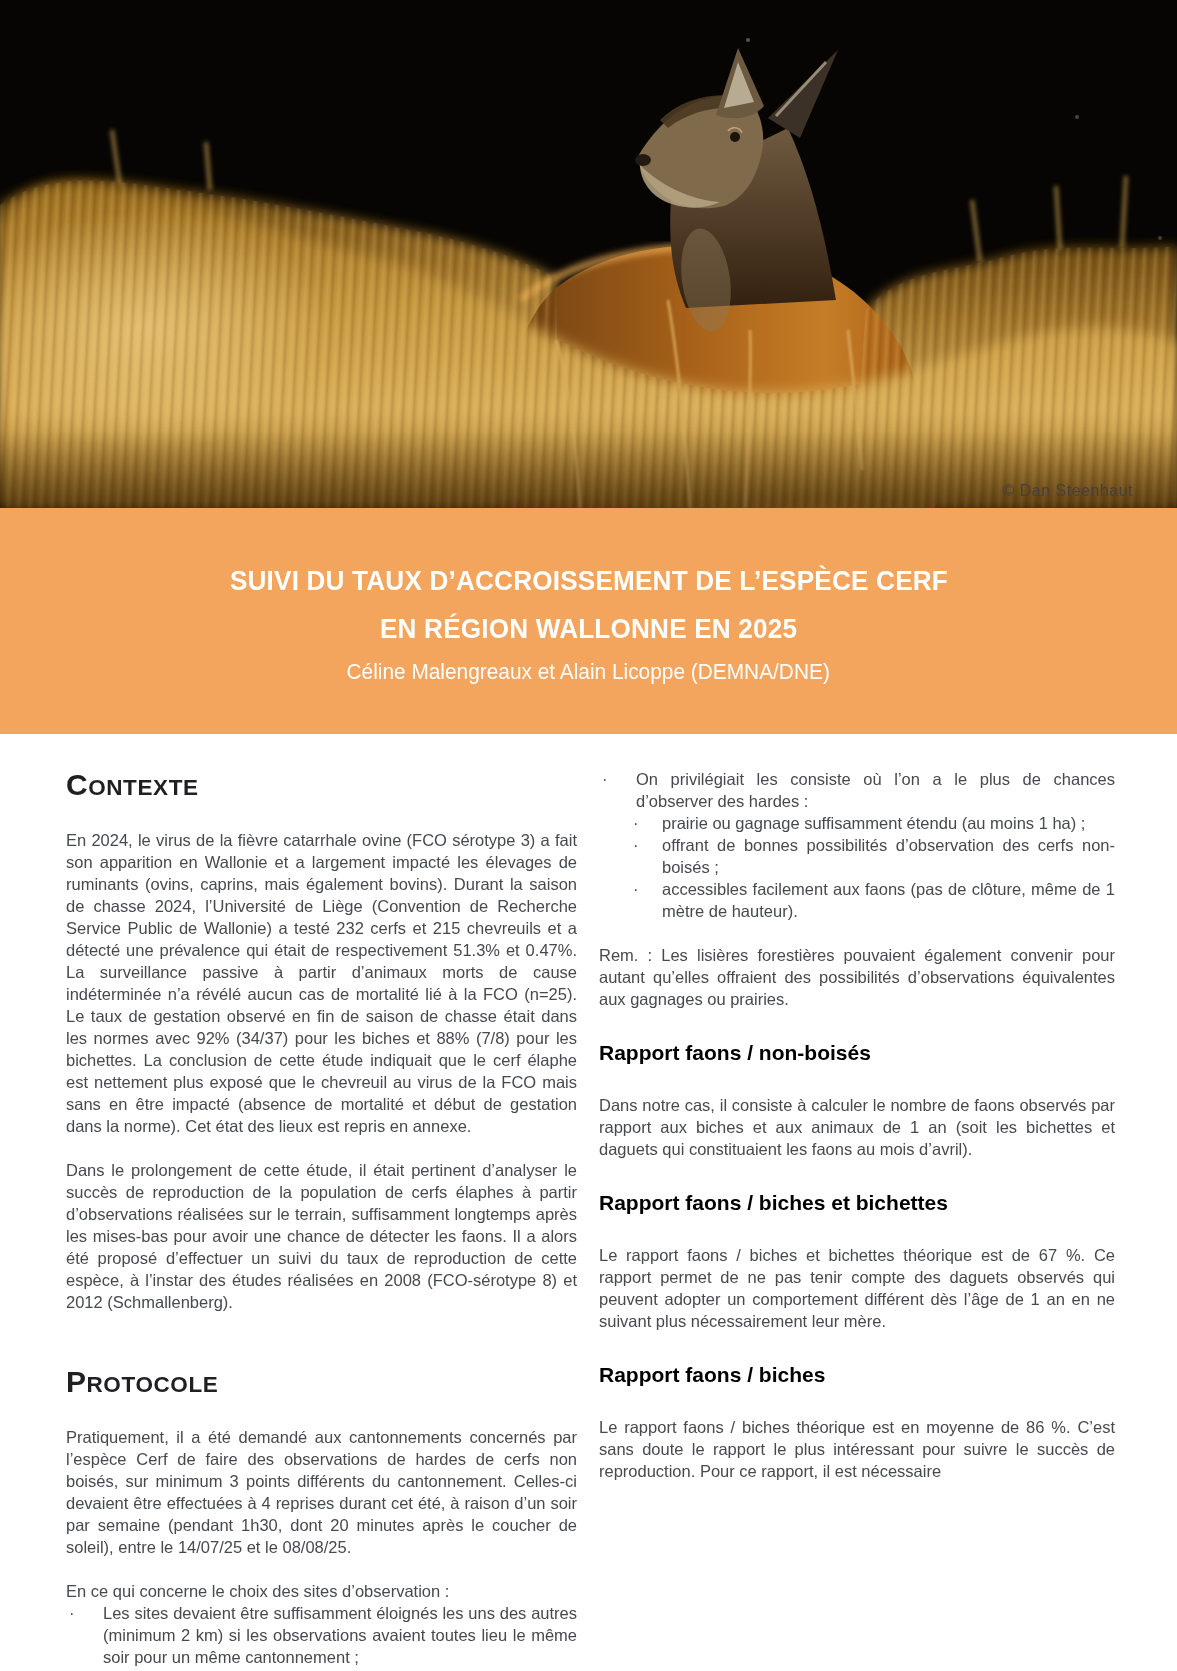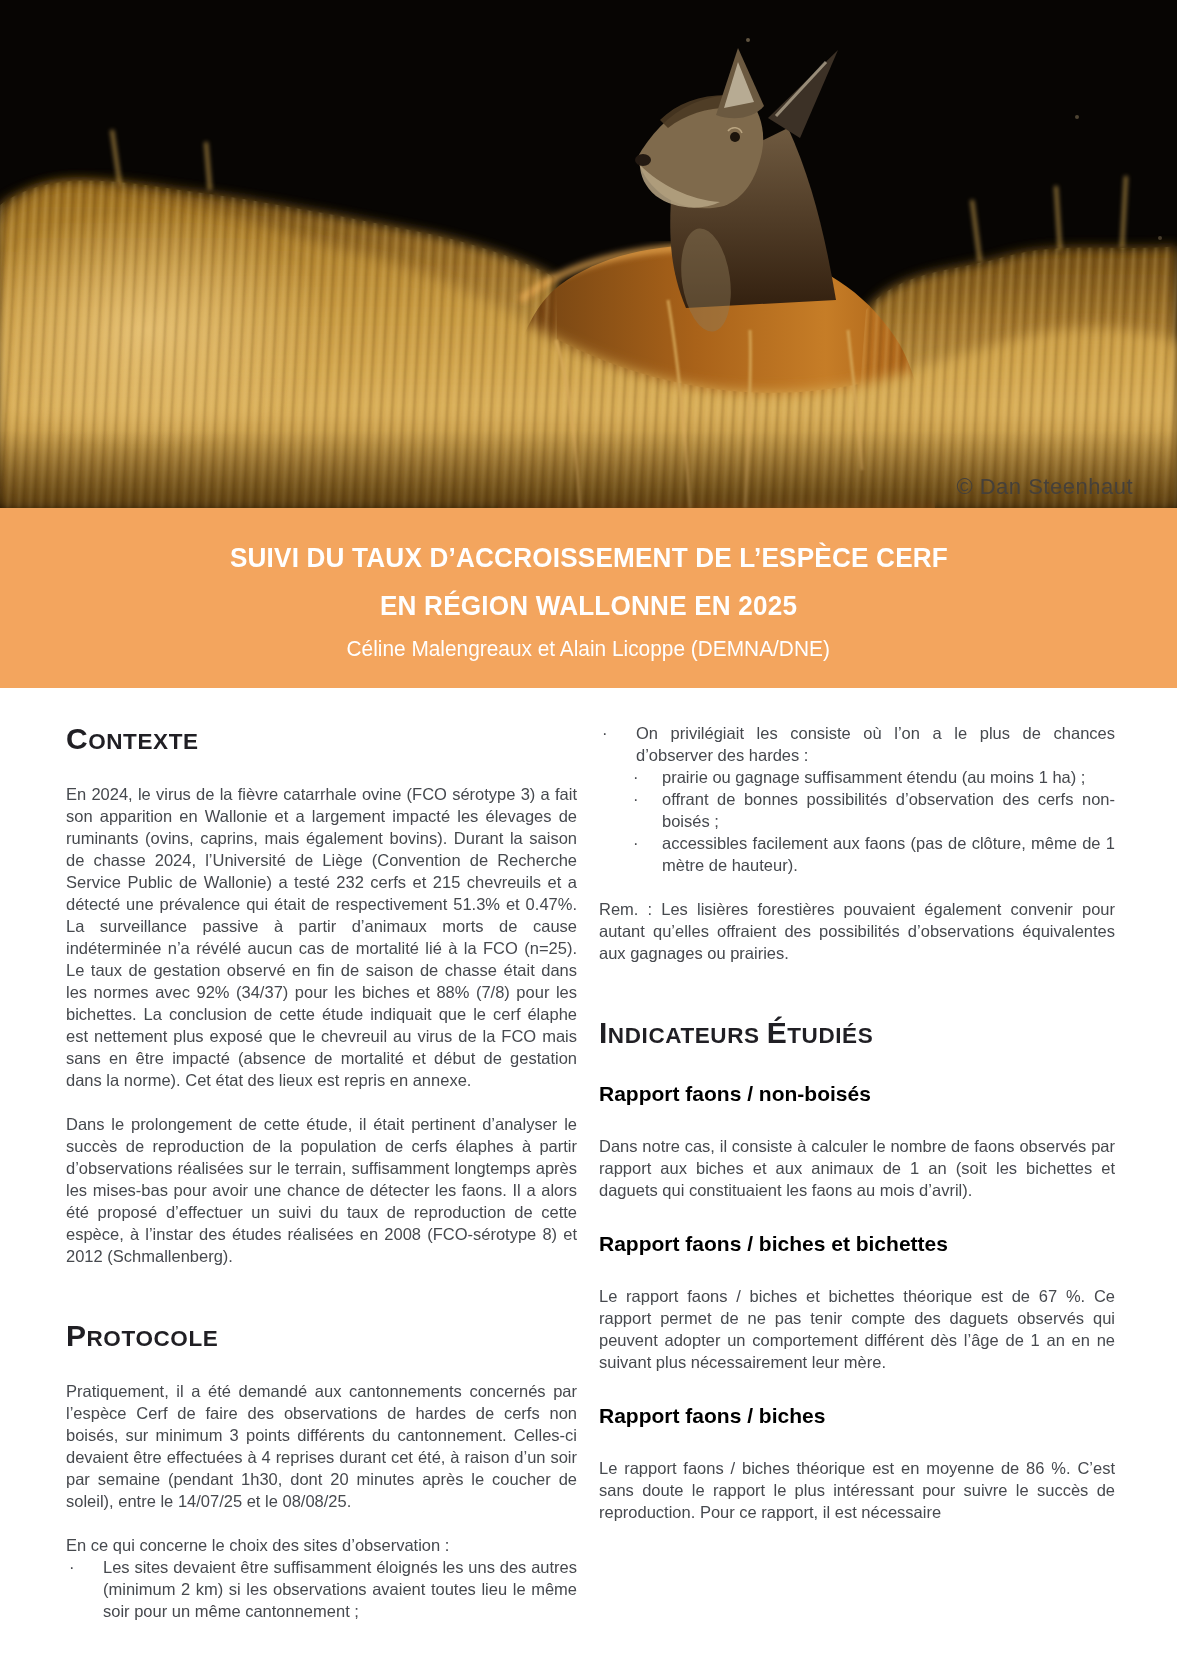"© Dan Steenhaut" .credit { font-size: 22px -> 16px }
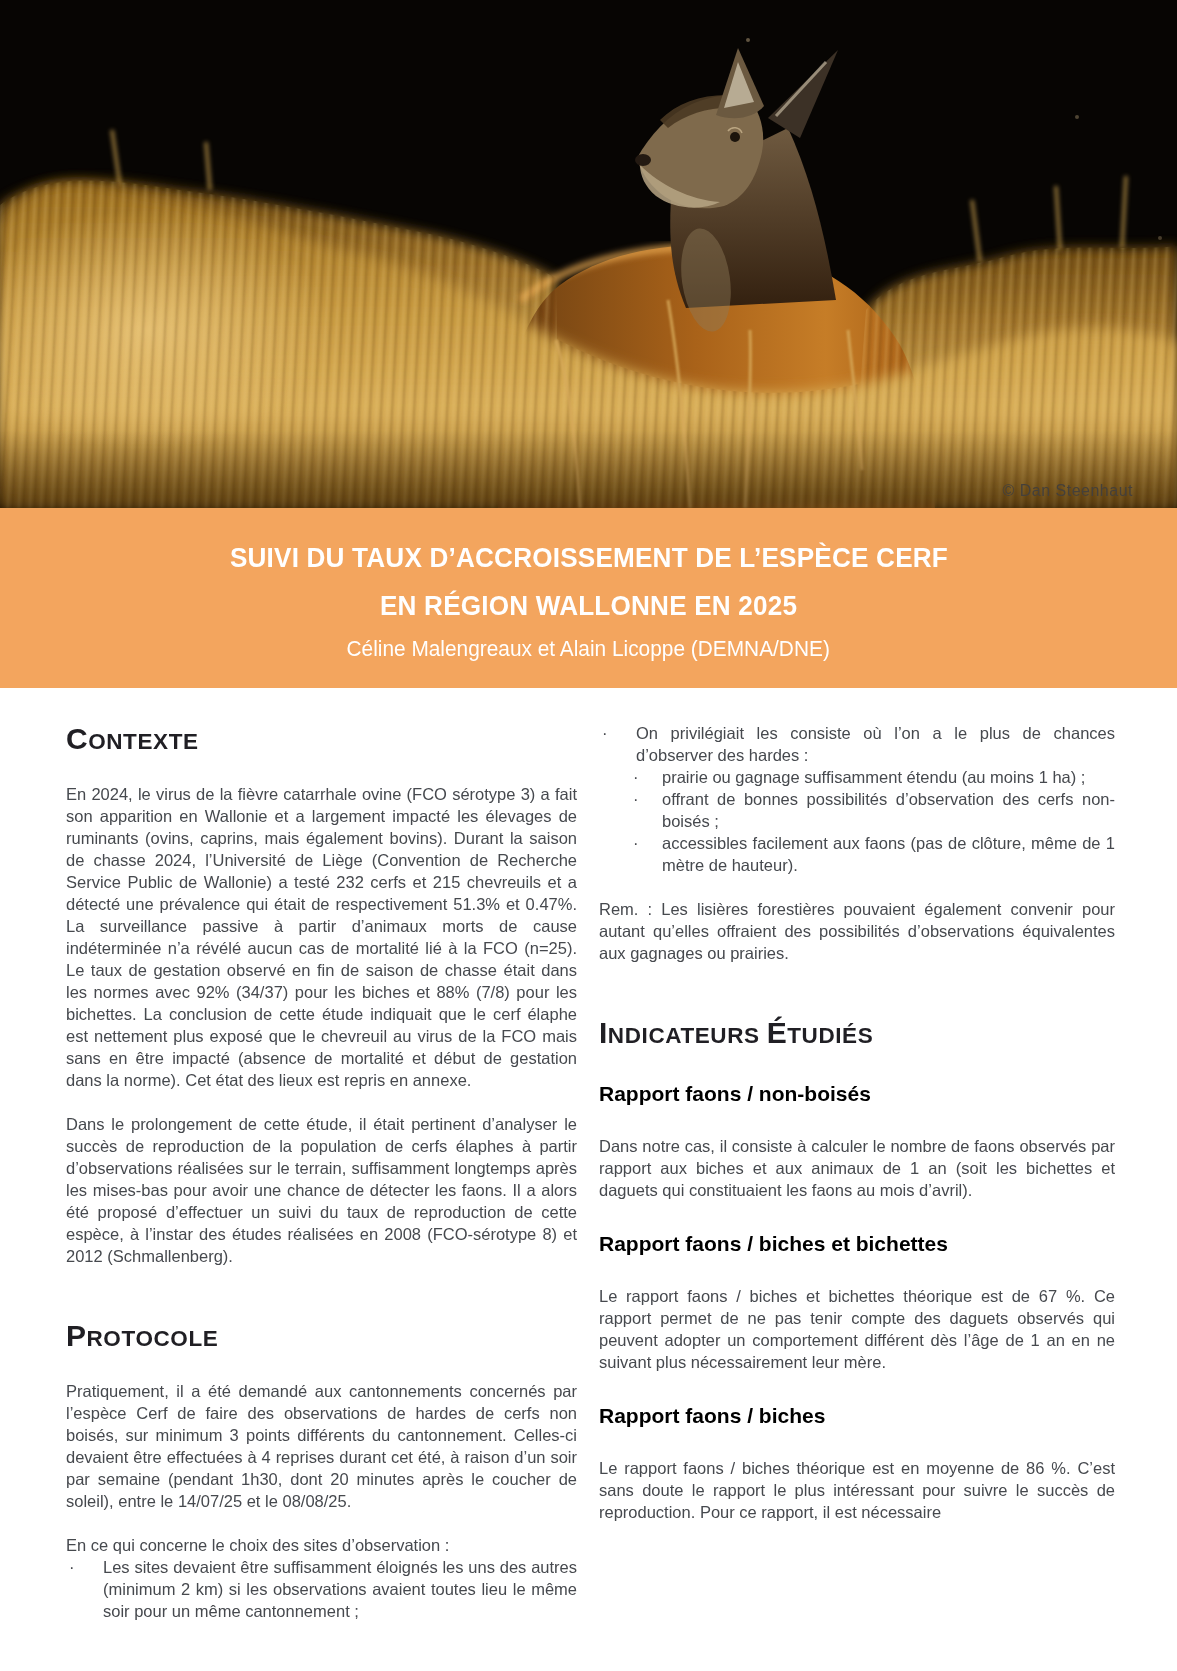"SUIVI DU TAUX D’ACCROISSEMENT DE" .banner { height: 180px -> 226px }
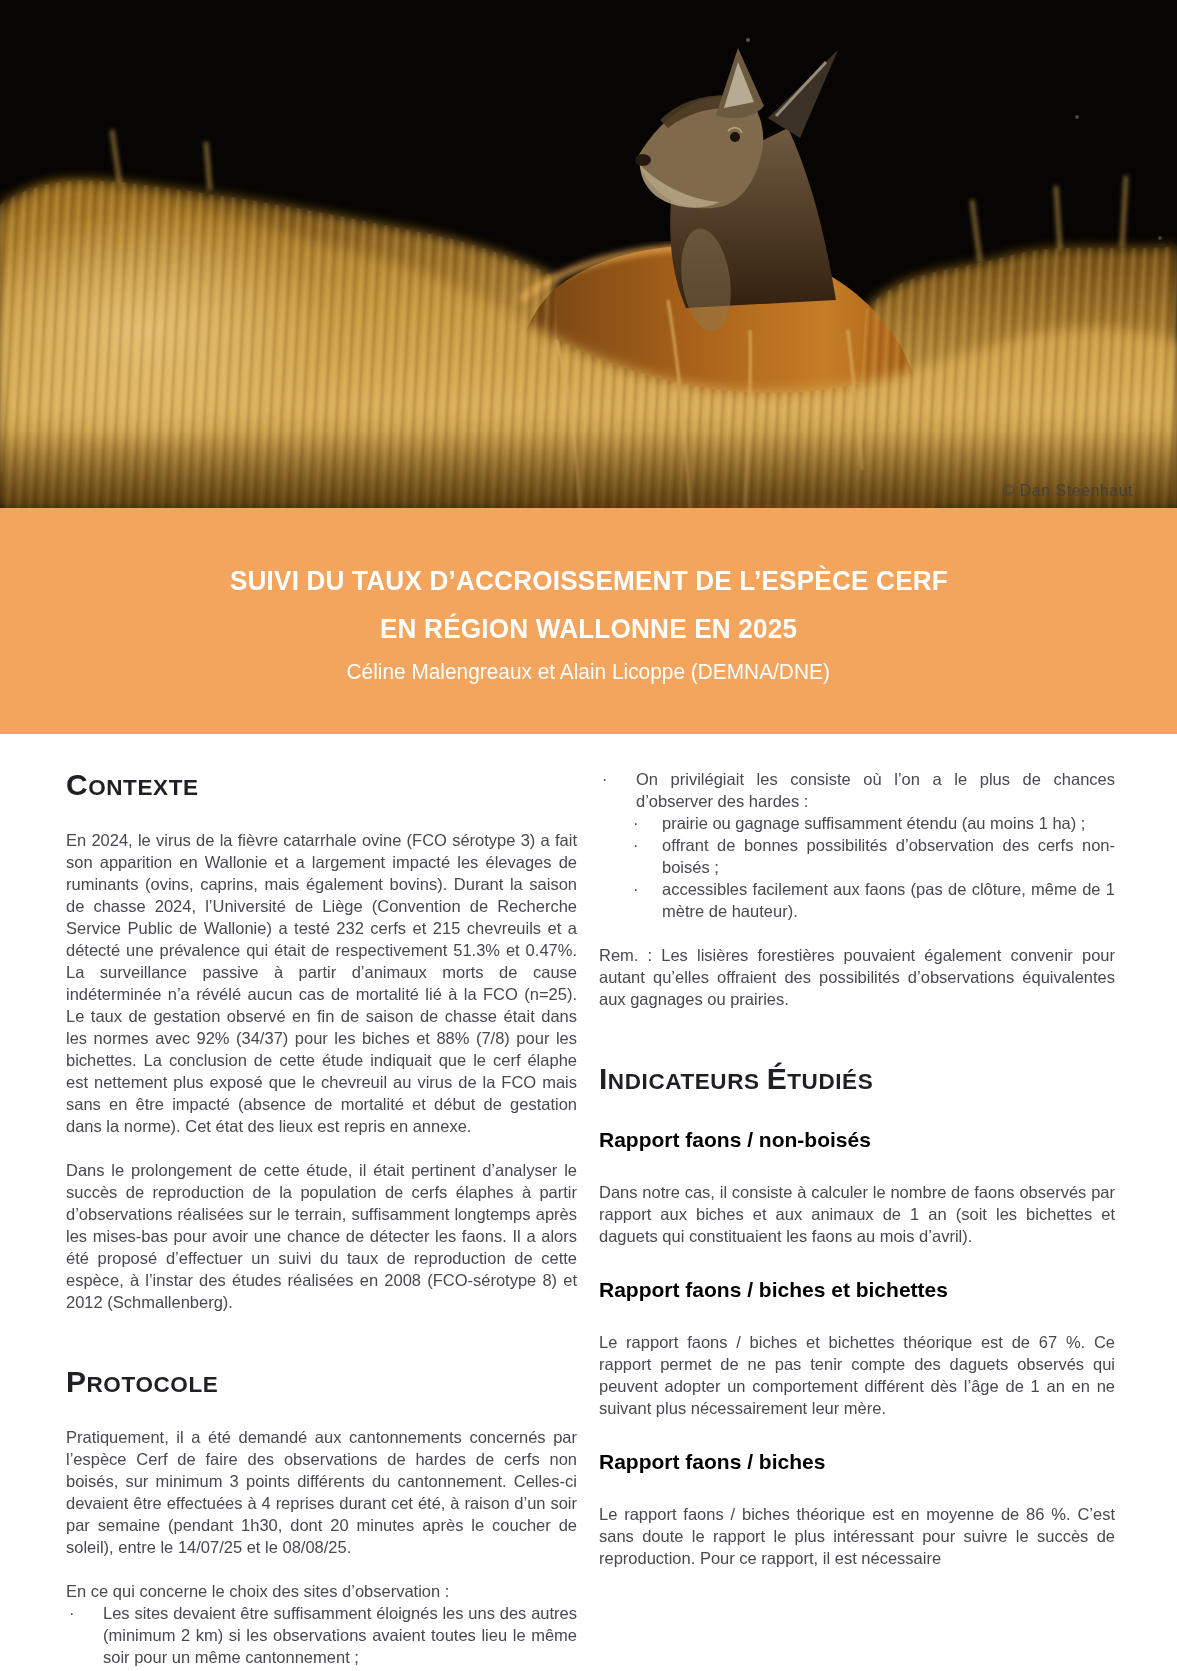"INDICATEURS ÉTUDIÉS" h2.shead { html: <h2><span>I</span><span>NDICATEURS</span><span>É</span><span>TUDIÉS</span></h2> -> none }
